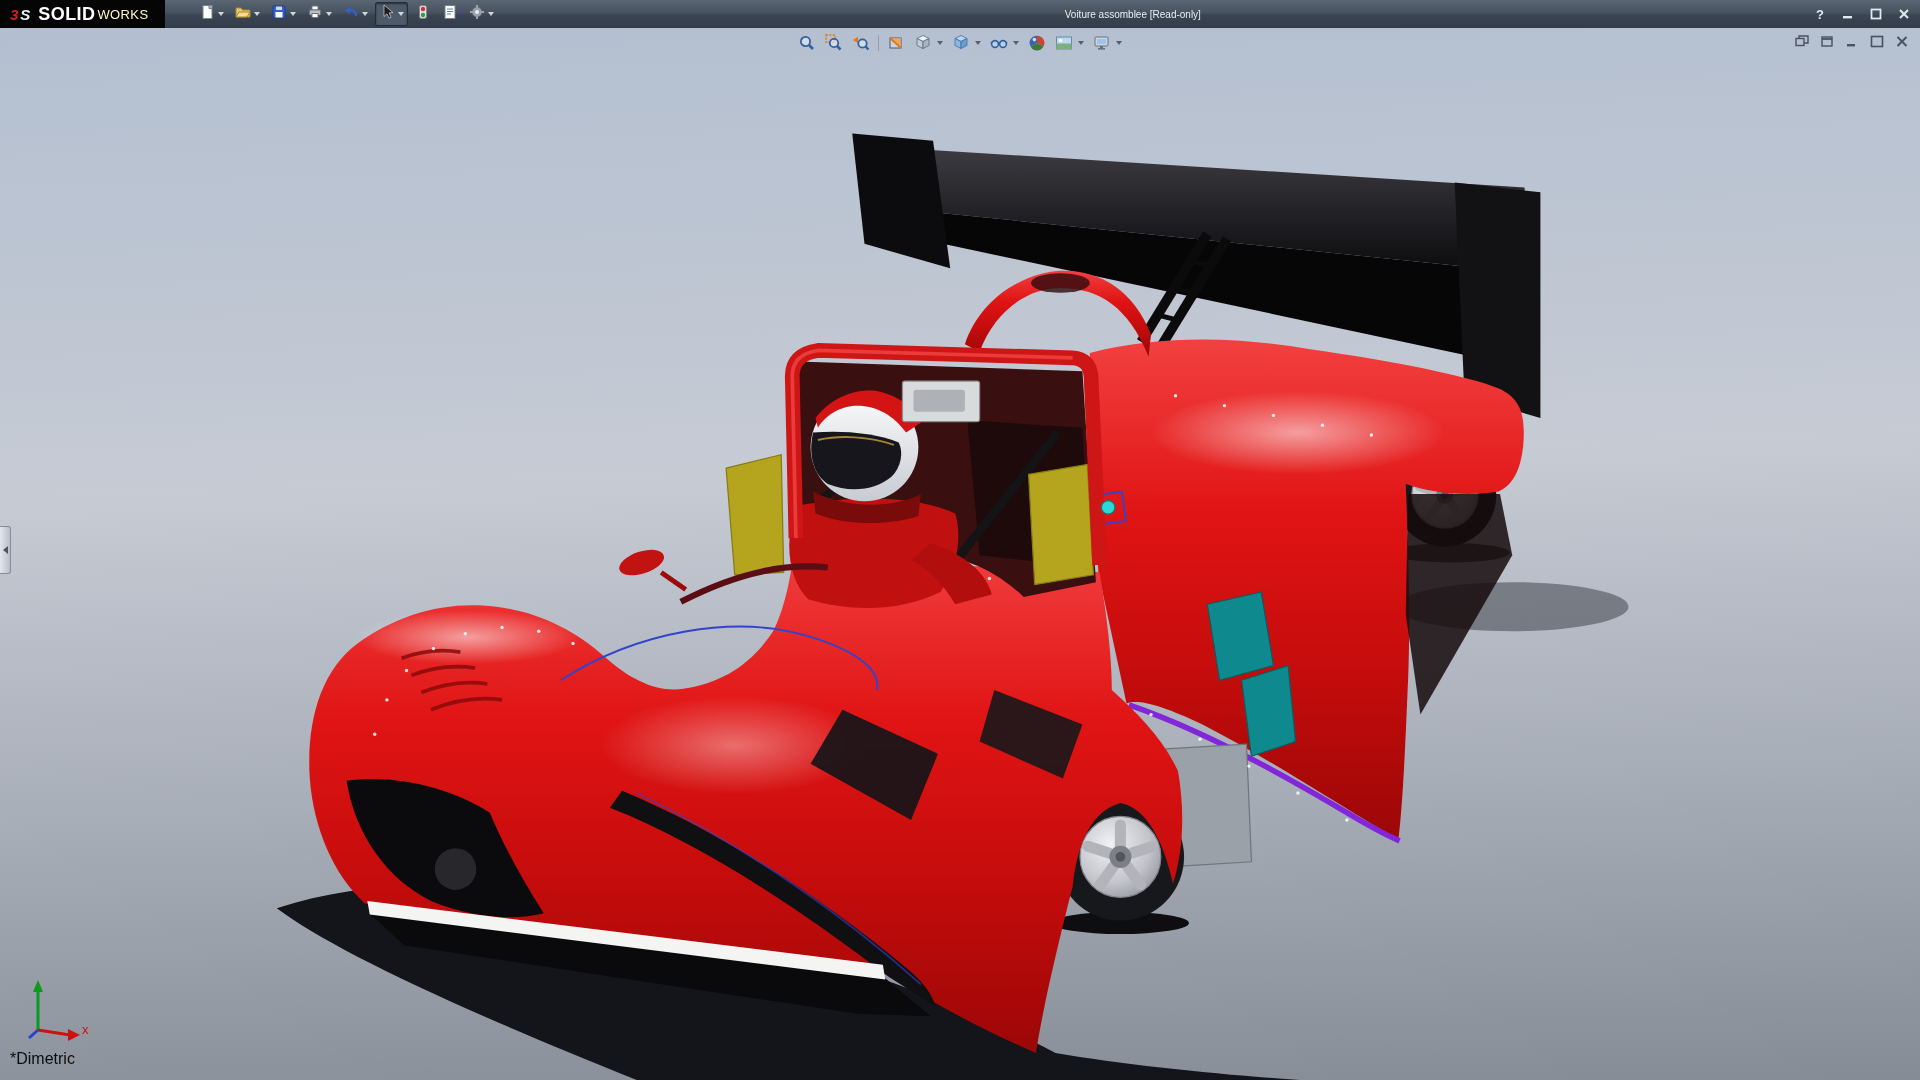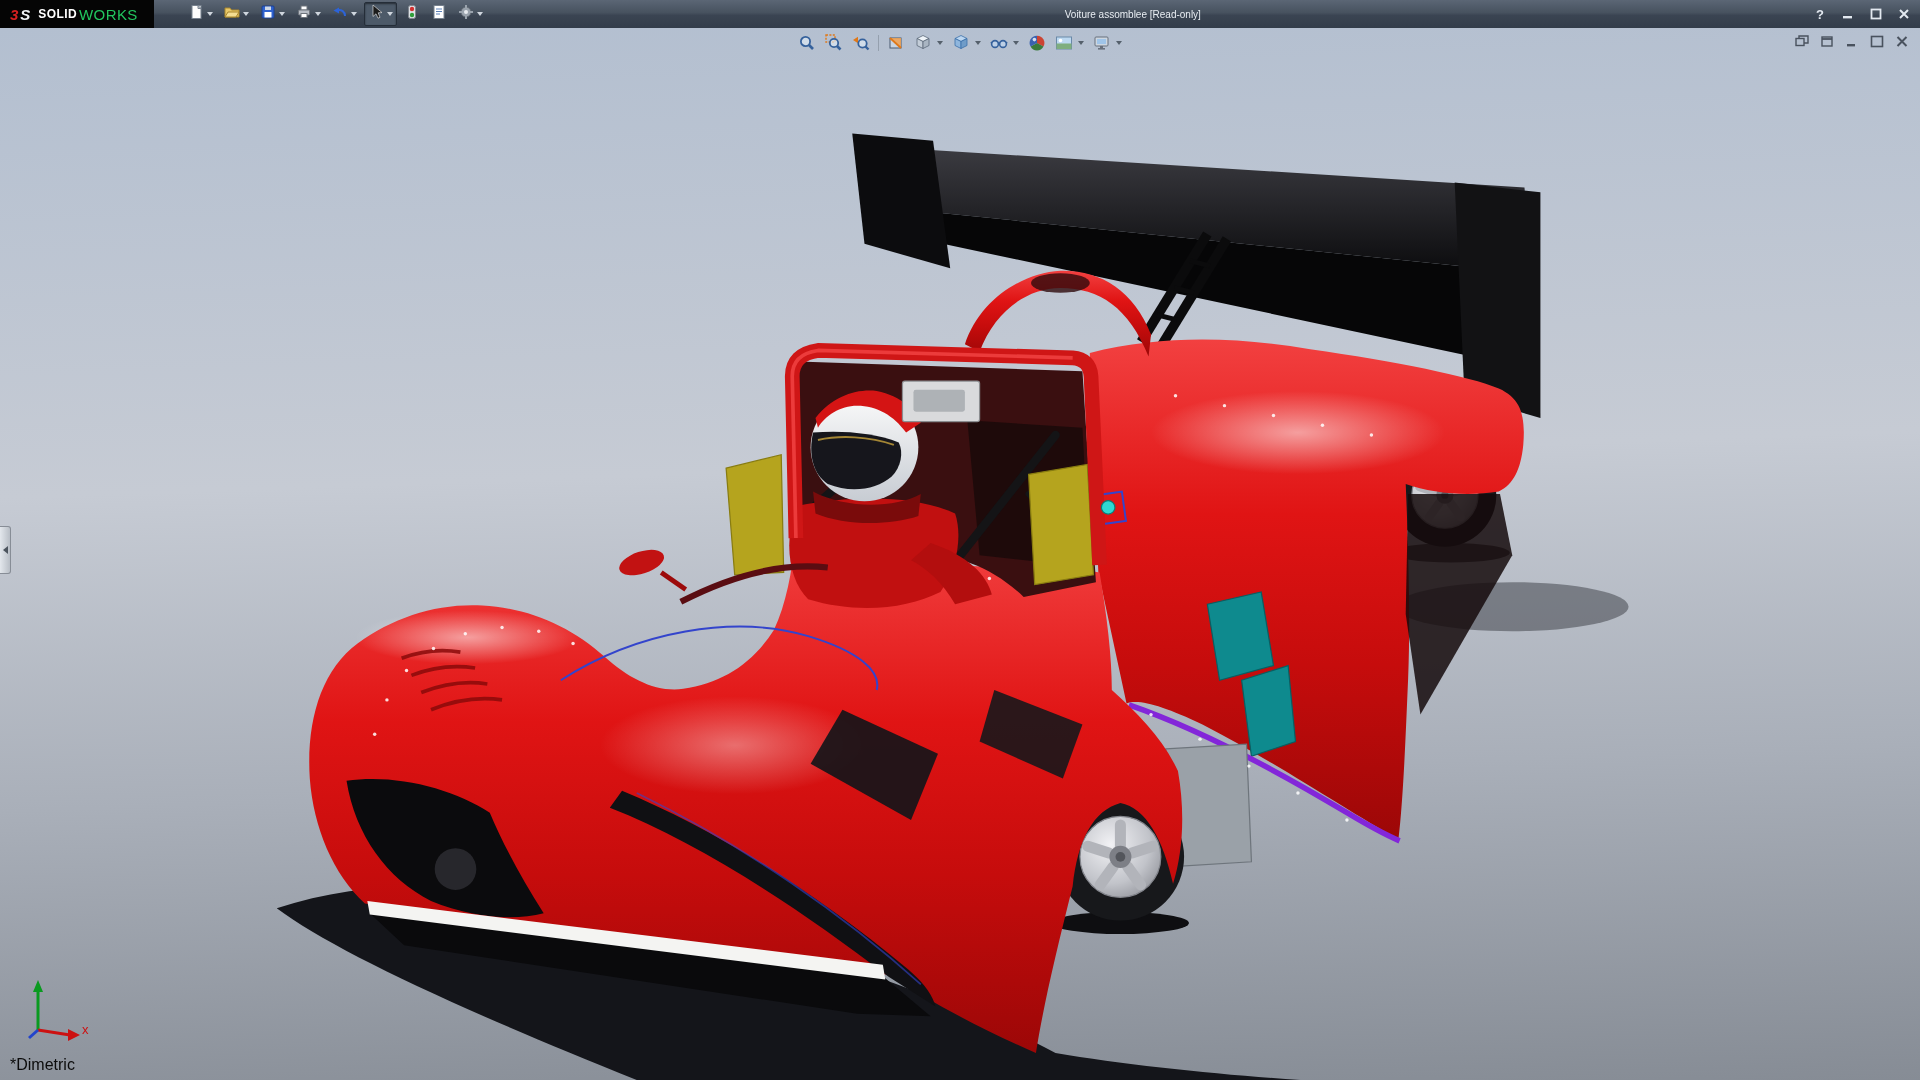"SOLID" .logo .bb { font-size: 12px -> 18px }
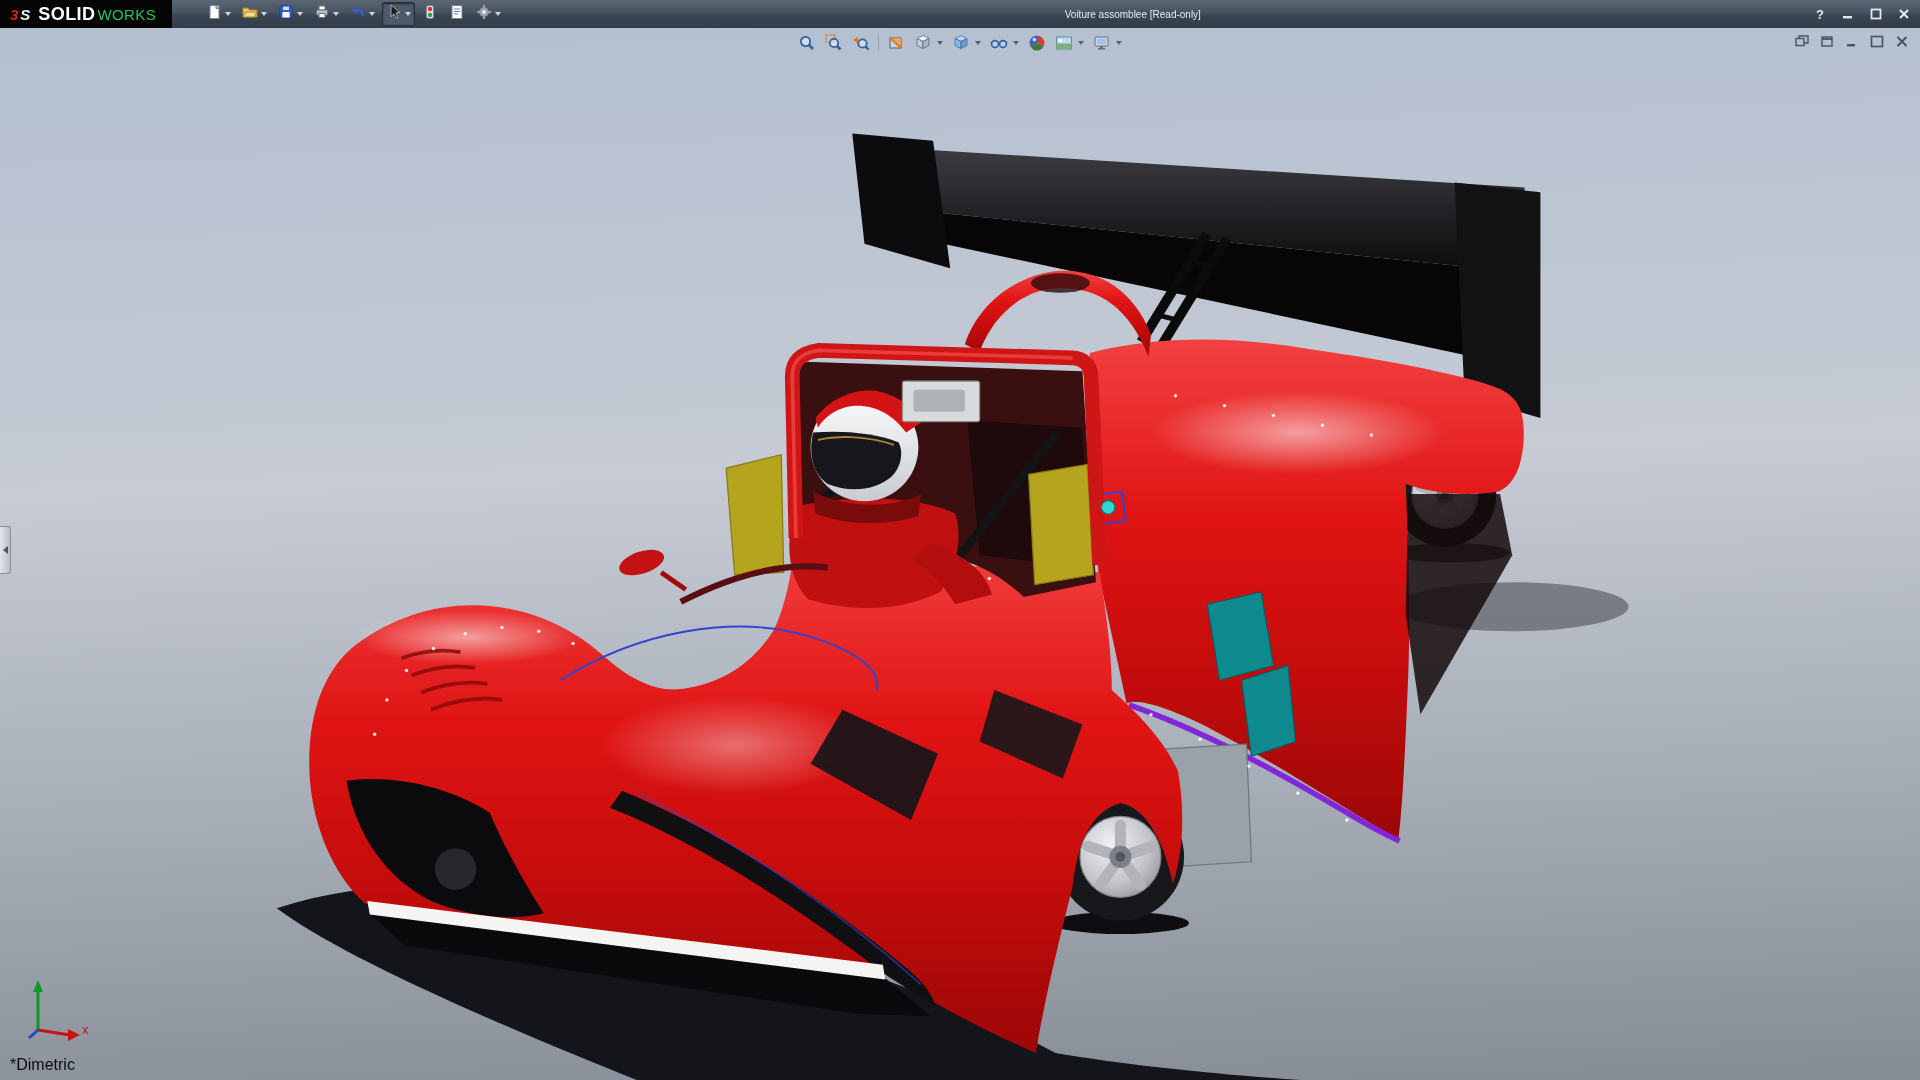"WORKS" .logo .bl { color: #22c55e -> #fef9c3; font-size: 15px -> 13px }
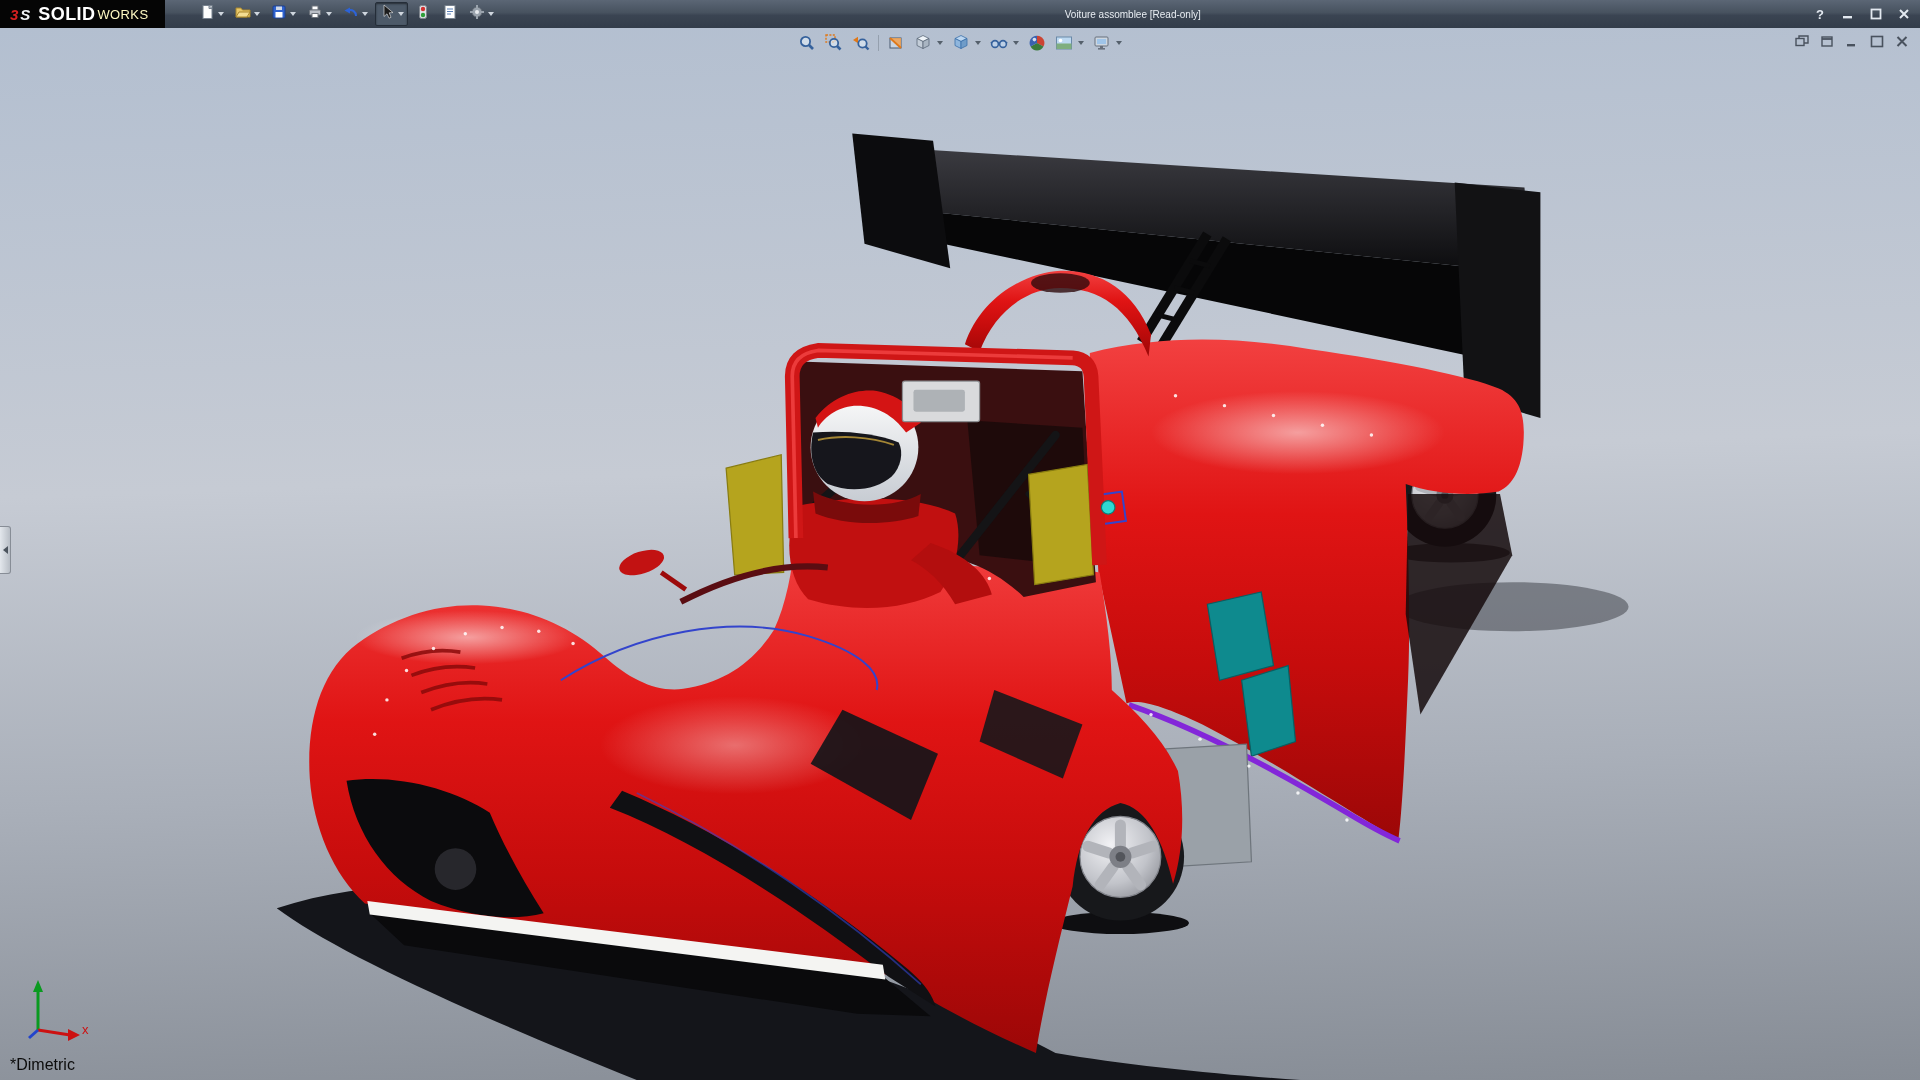"*Dimetric" .view-label { bottom: 6px -> 12px }
